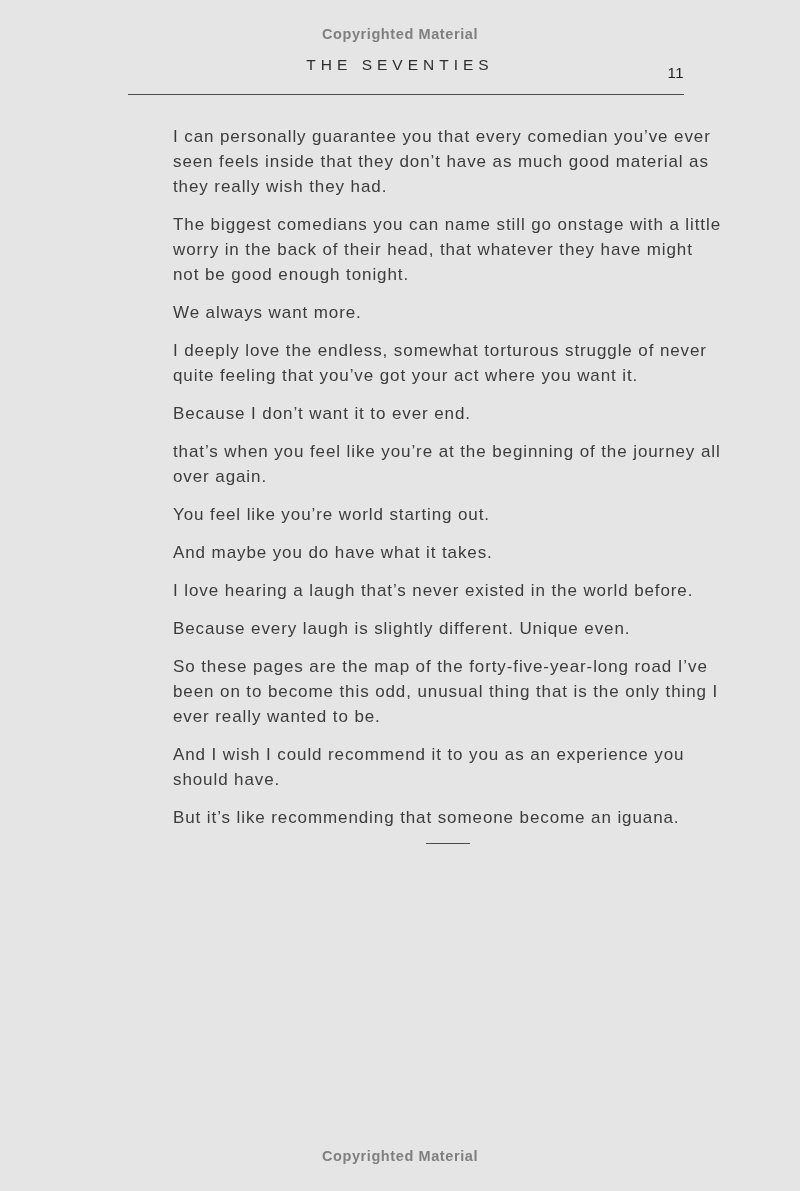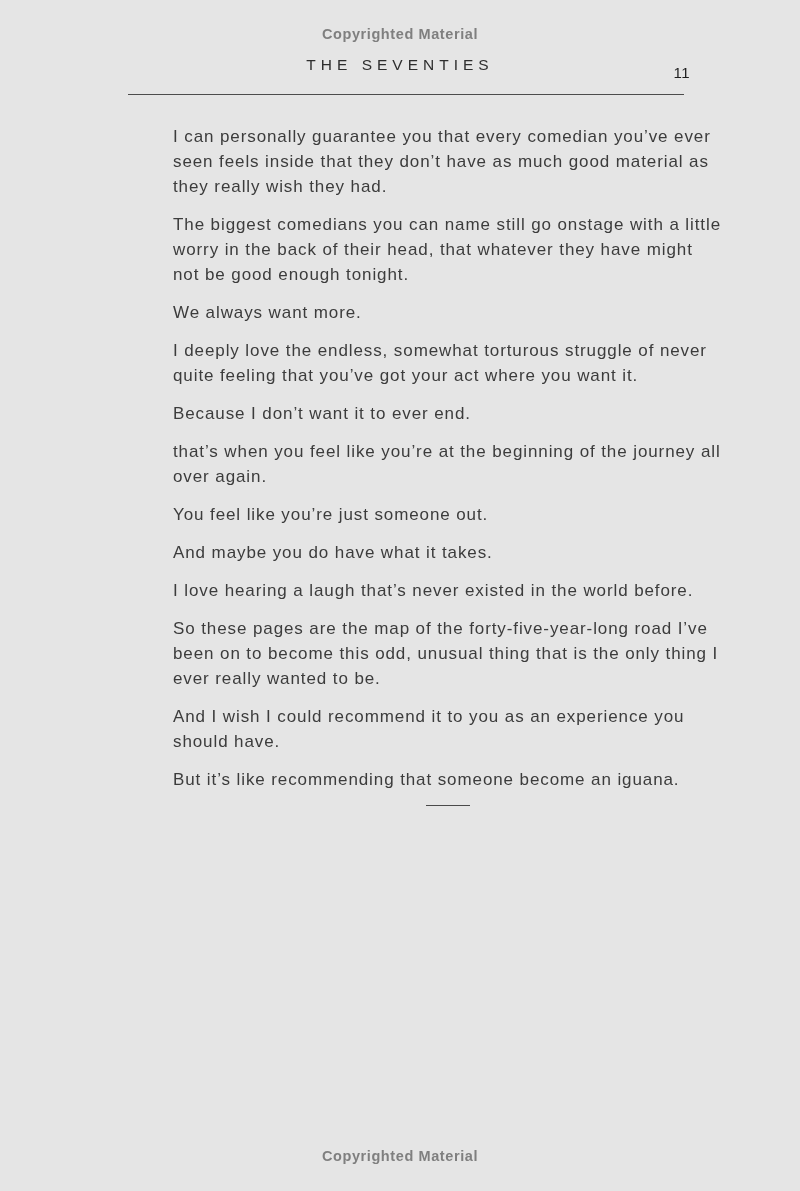"11" .page-number { padding-left: 6px -> none }
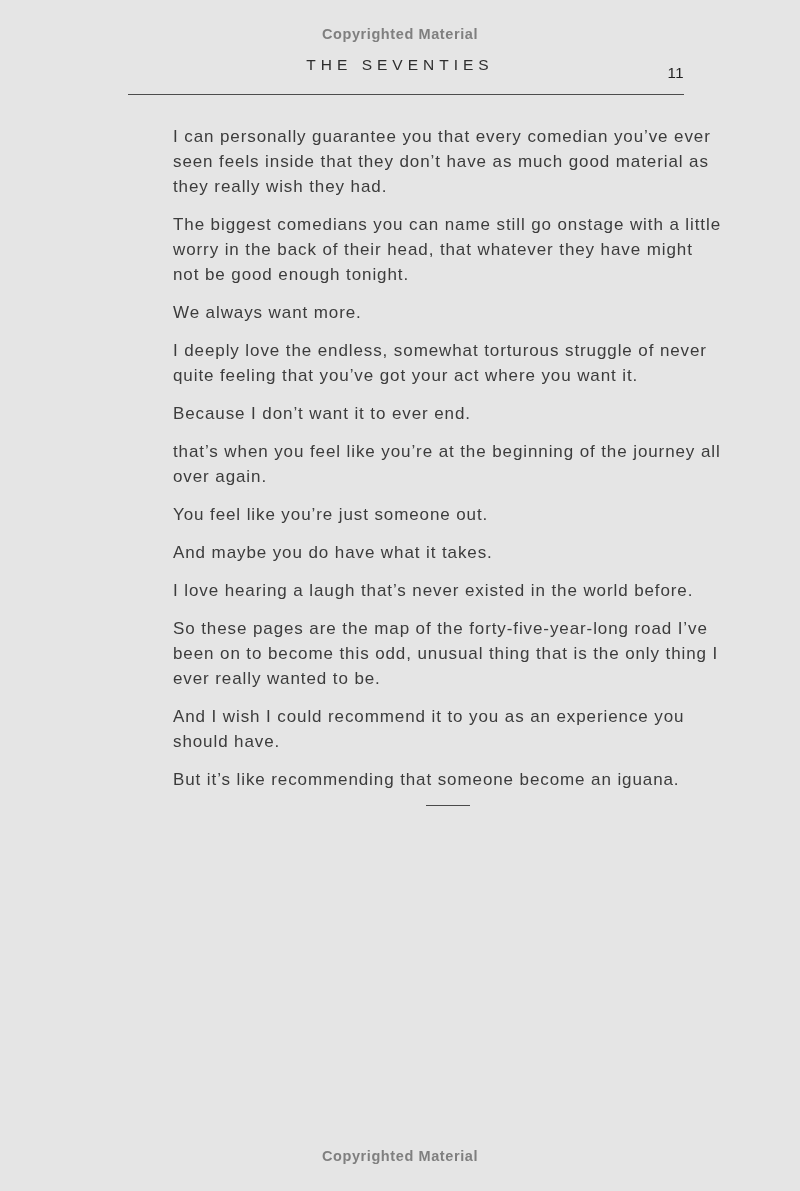"You feel like you’re just" p { text: just someone -> world starting }
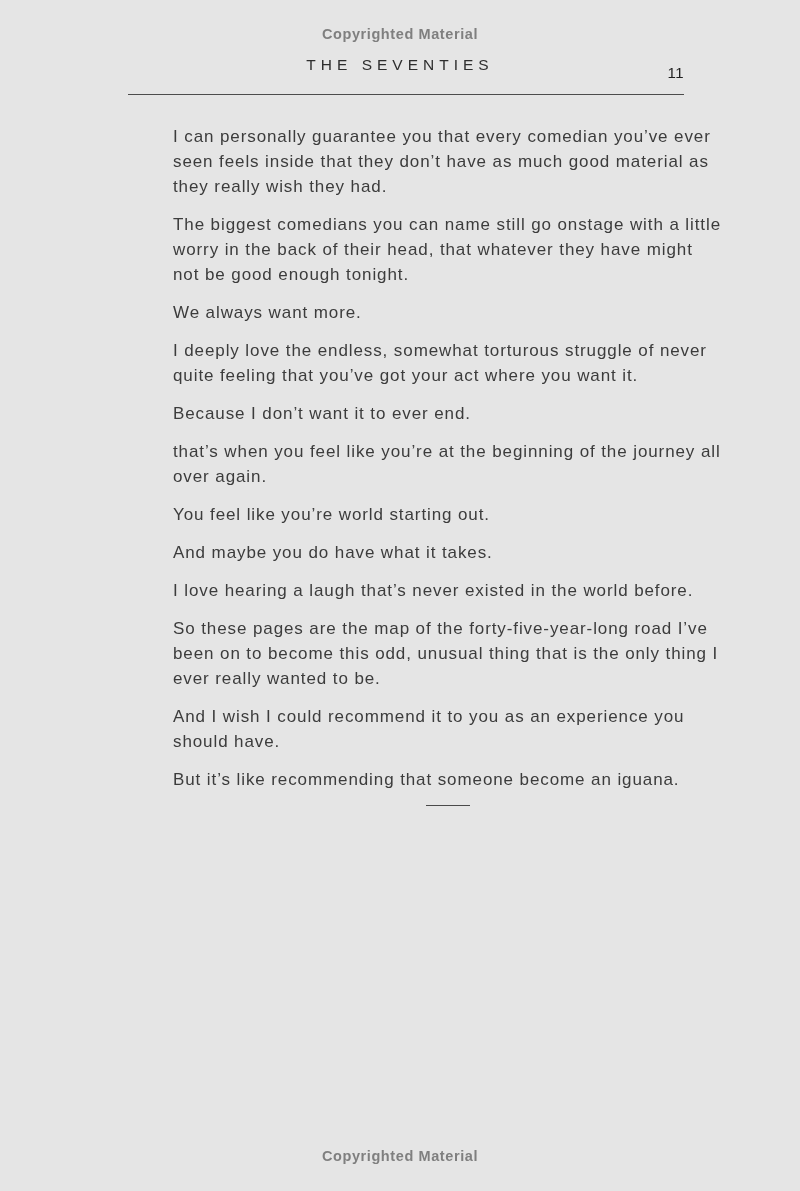"Because every laugh is slightly" p { html: none -> <p>Because every laugh is slightly different. Unique even.</p> }
